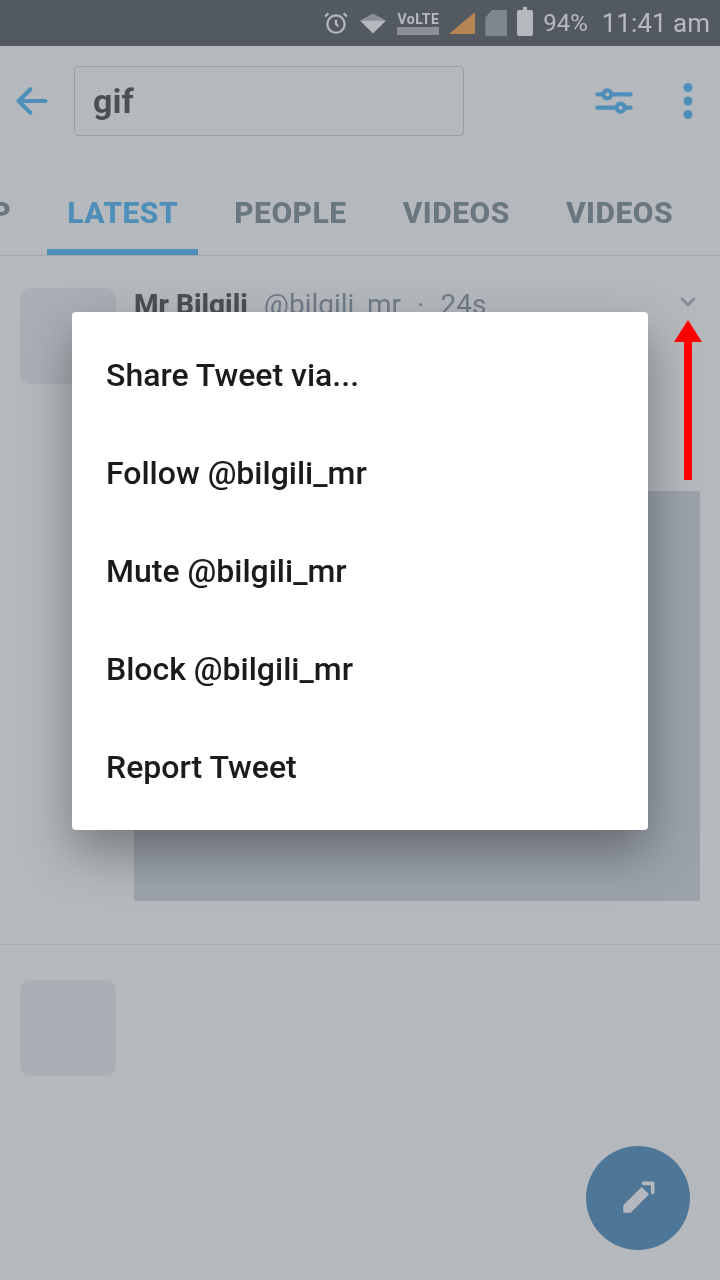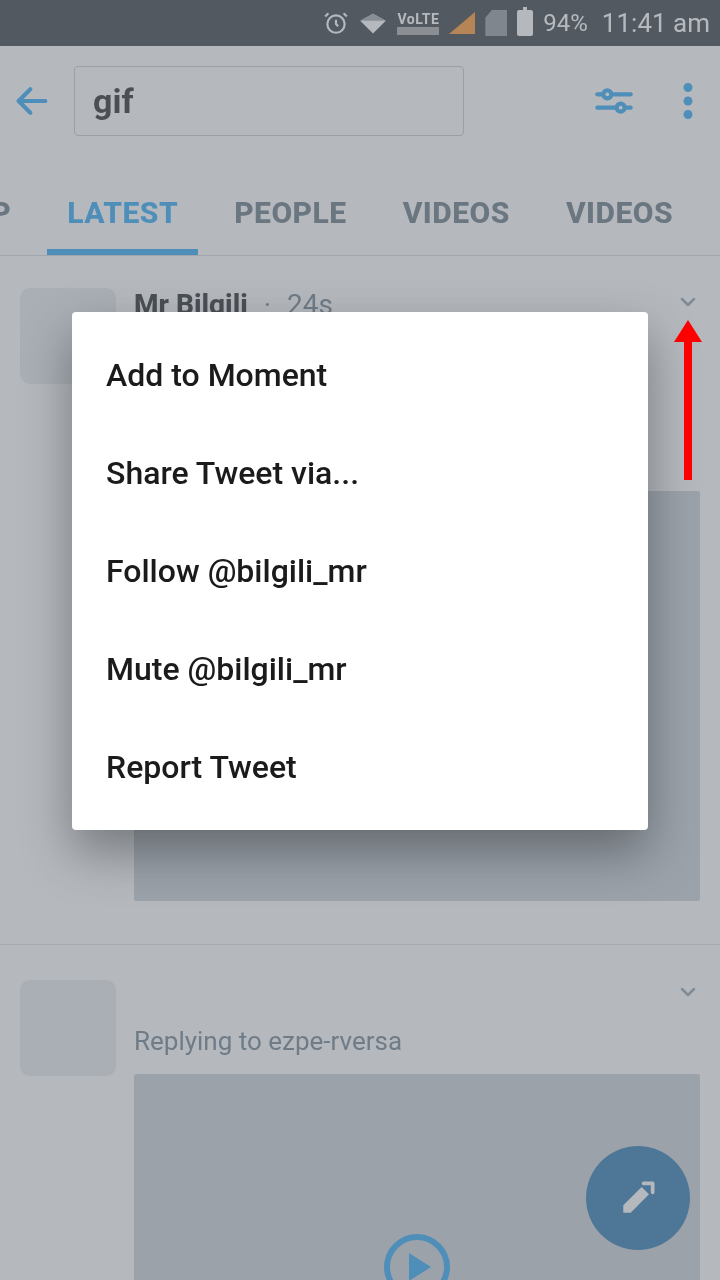"@bilgili_mr" span { html: none -> <span>@bilgili_mr</span> }
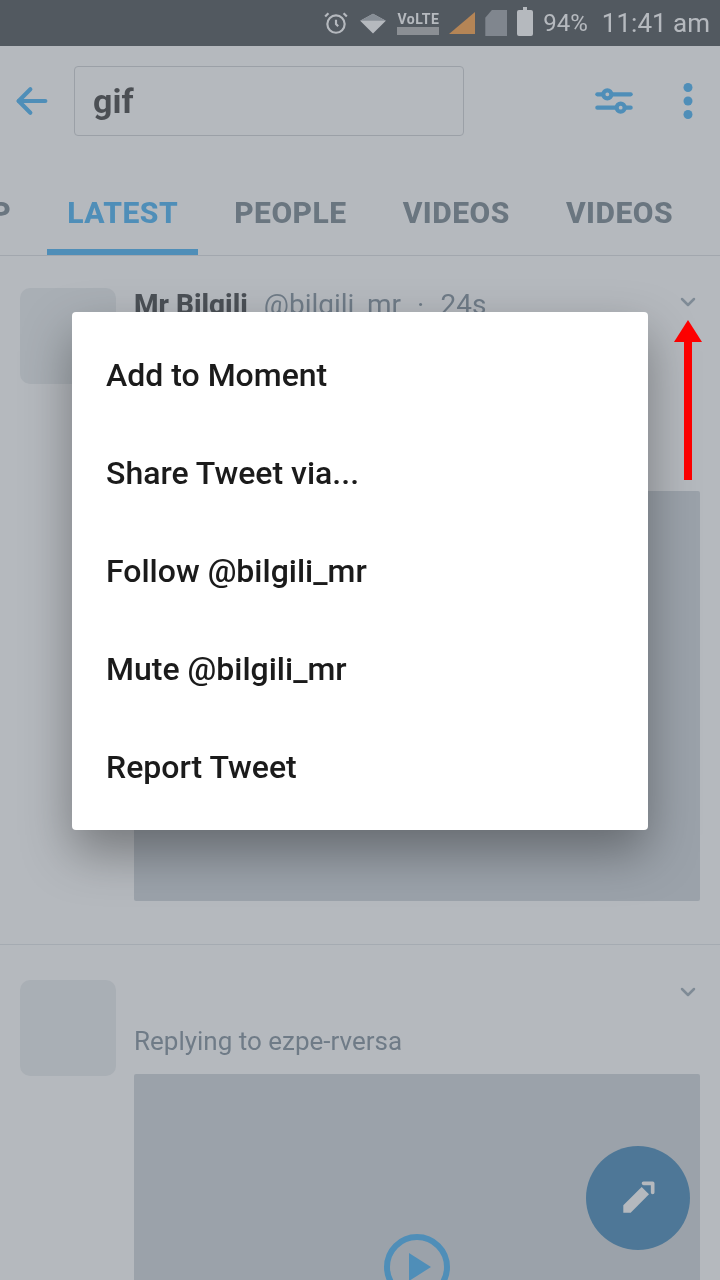"Add to Moment" div.menu-item { html: <div>Add to Moment</div> -> none }
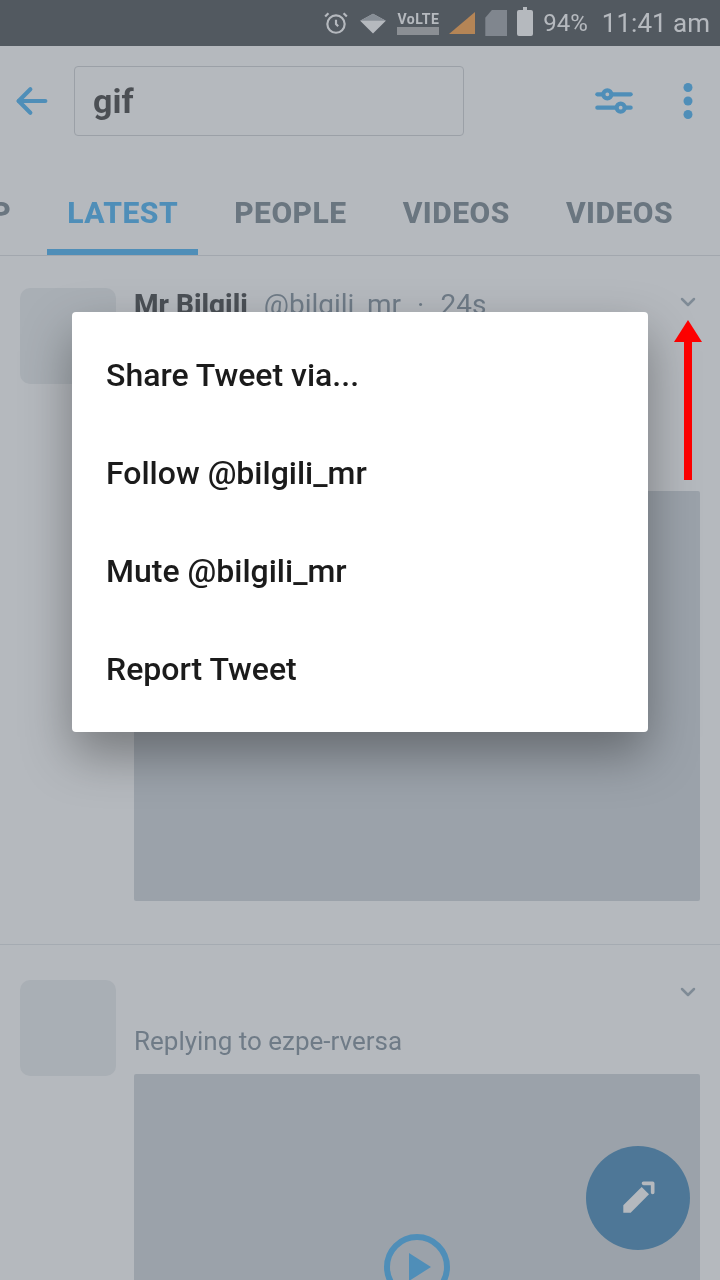"Block @bilgili_mr" div.menu-item { html: none -> <div>Block @bilgili_mr</div> }
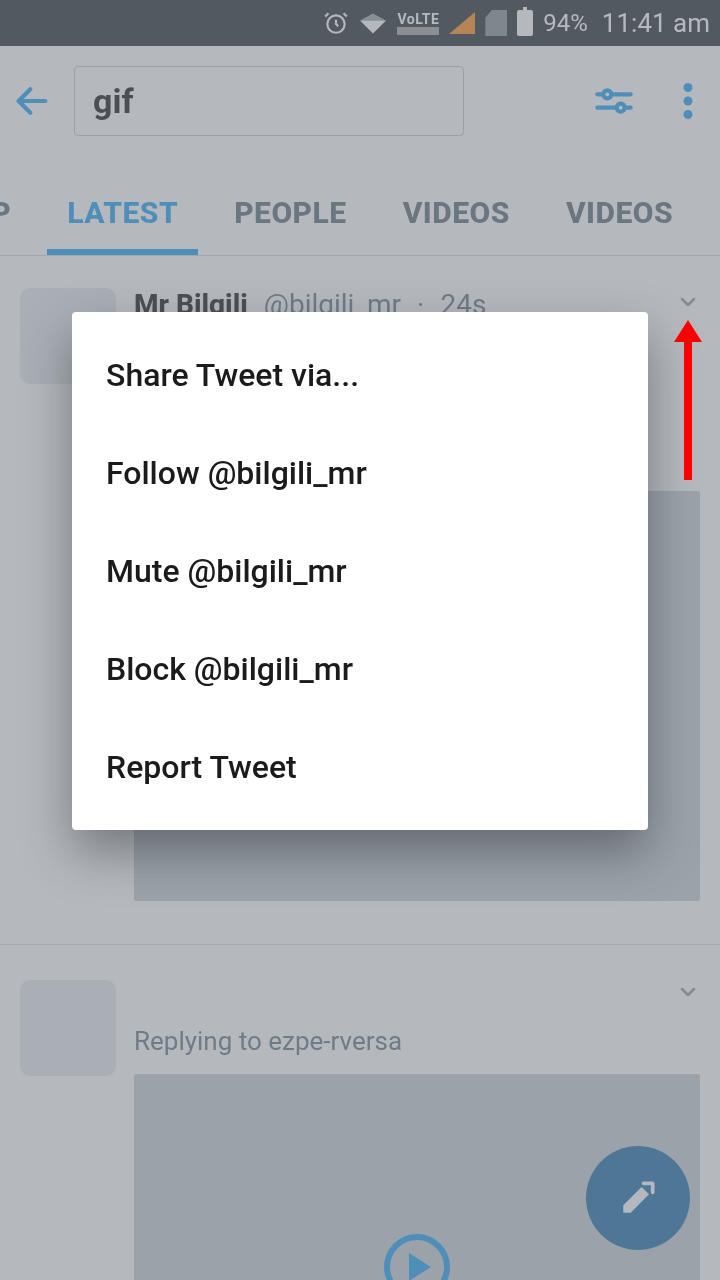"Replying to ezpe-rversa" div.tweet-body { html: <div> <div> <span> <svg> <polyline></polyline> </svg> </span> </div> <div>Replying to ezpe-rversa</div> <div> <div> <span></span> </div> </div> </div> -> none }
